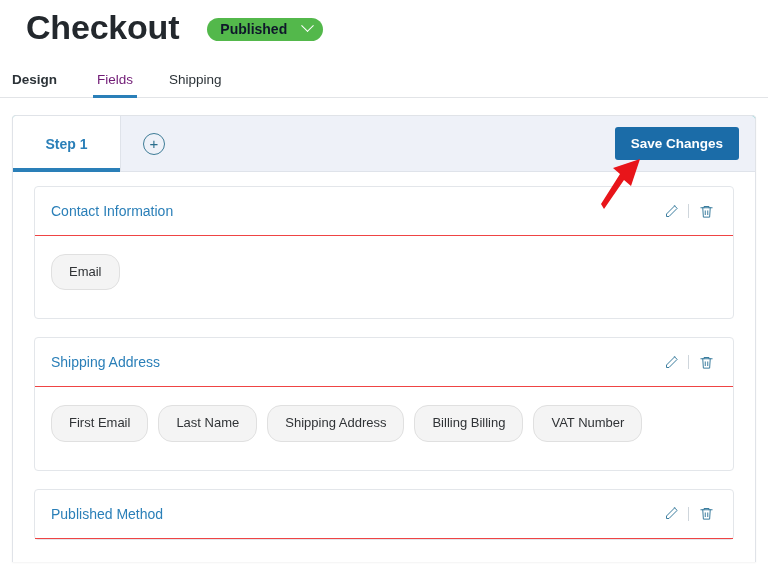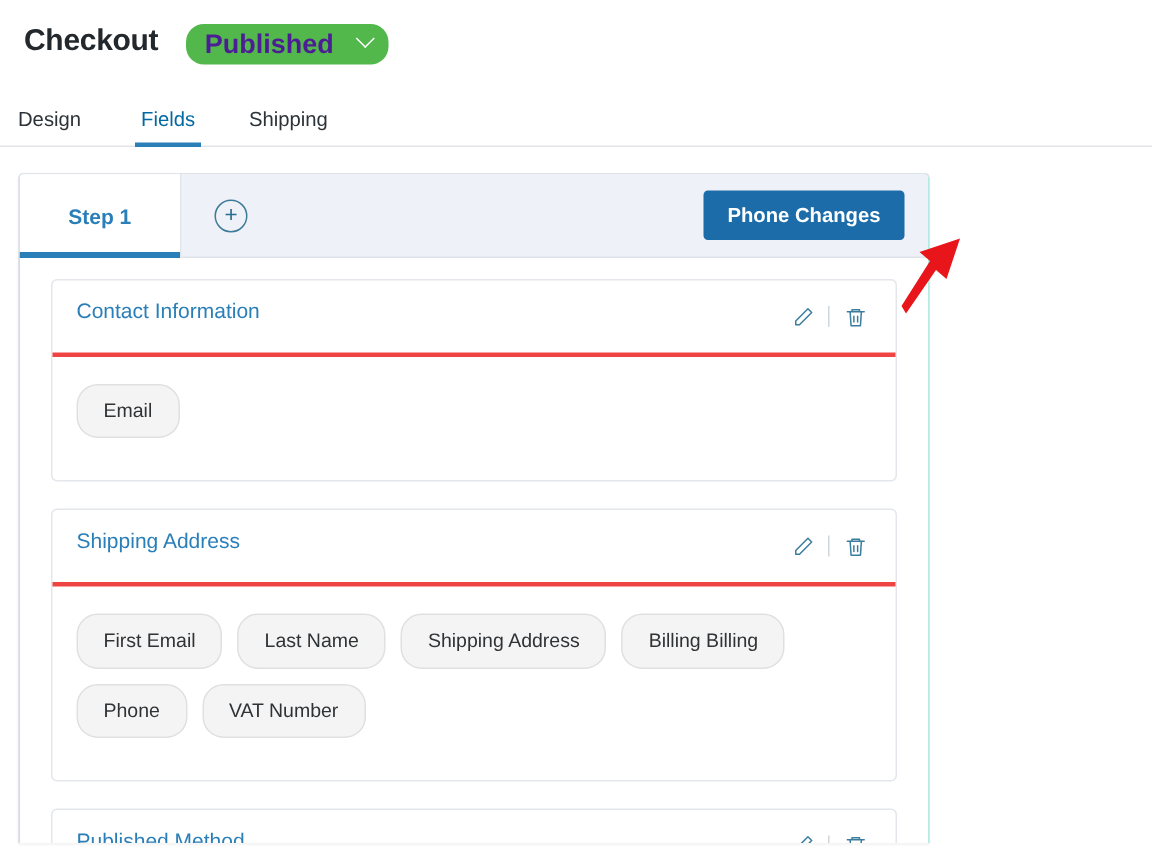"Checkout" .page-title { font-size: 20px -> 34px; margin: 4px -> 14px }
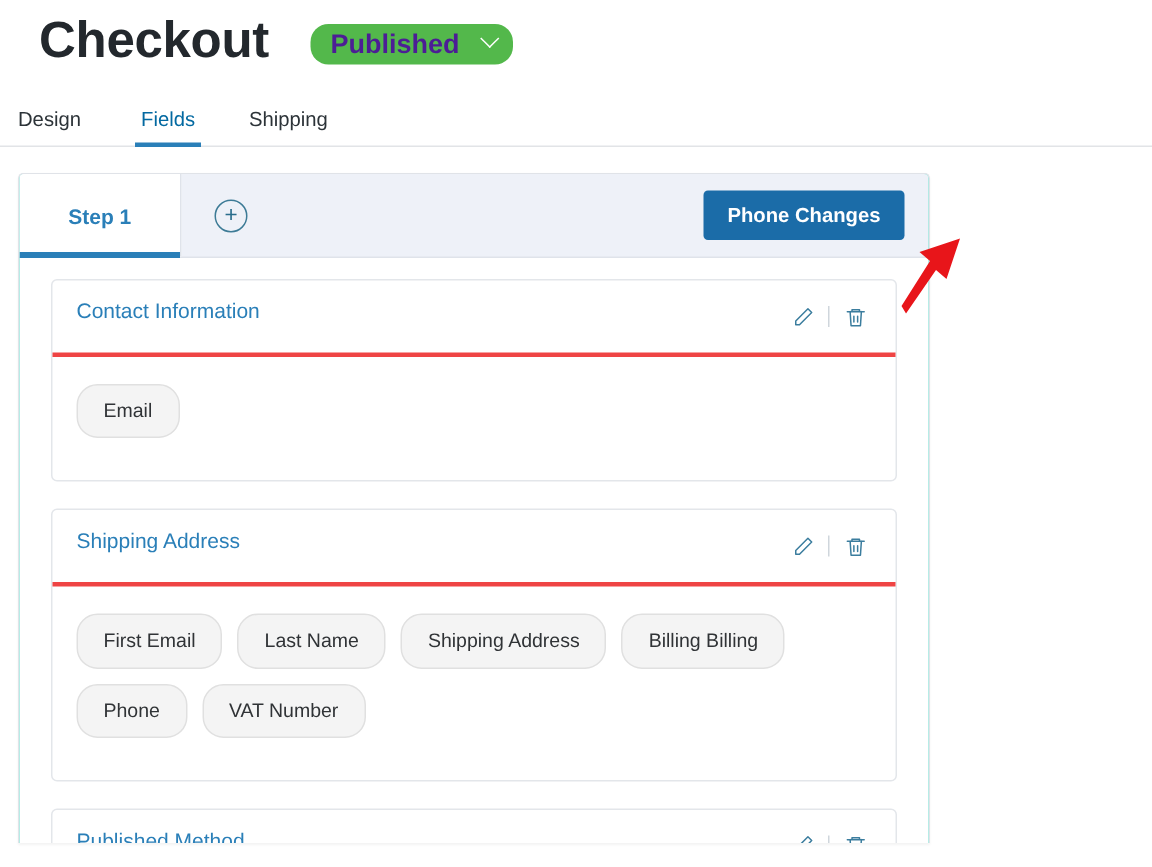"Published" .status-badge { color: #4c1d95 -> #0f172a; font-size: 18px -> 14px }
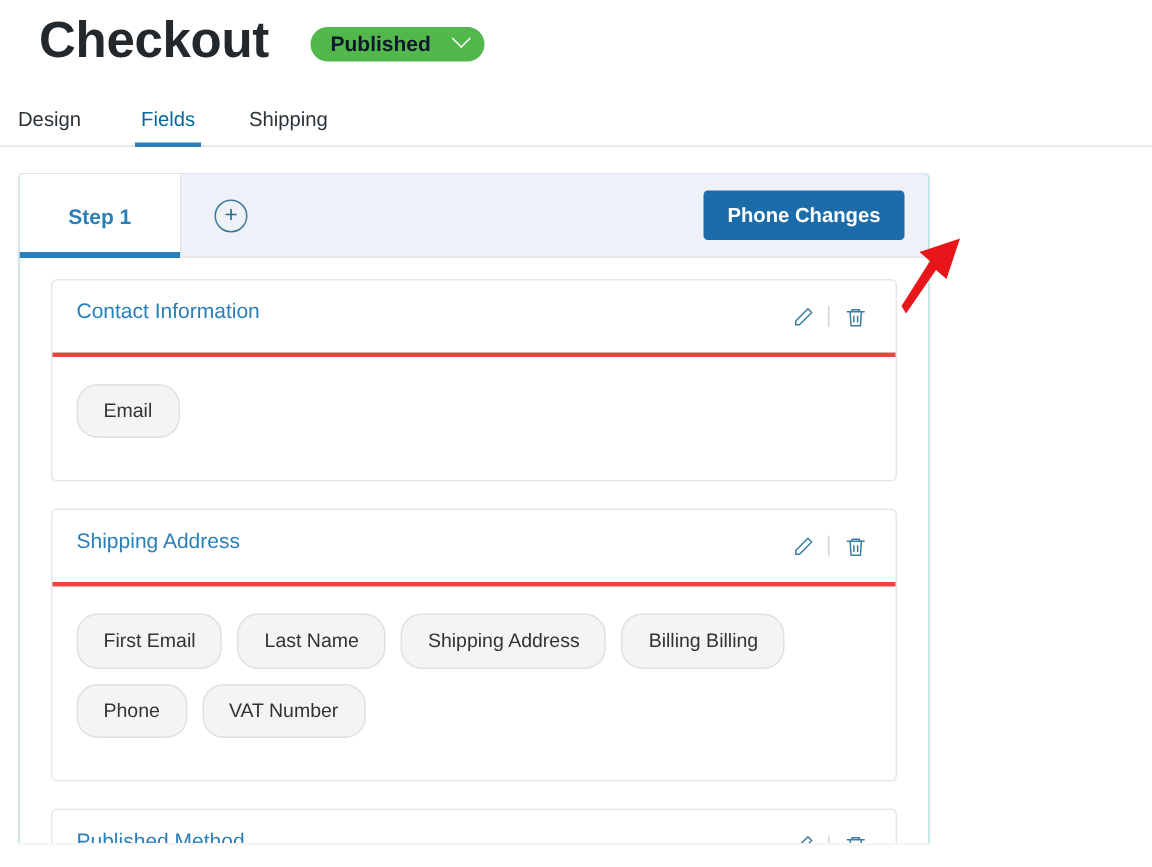"Design" .nav-tab:first-child { font-weight: none -> bold }
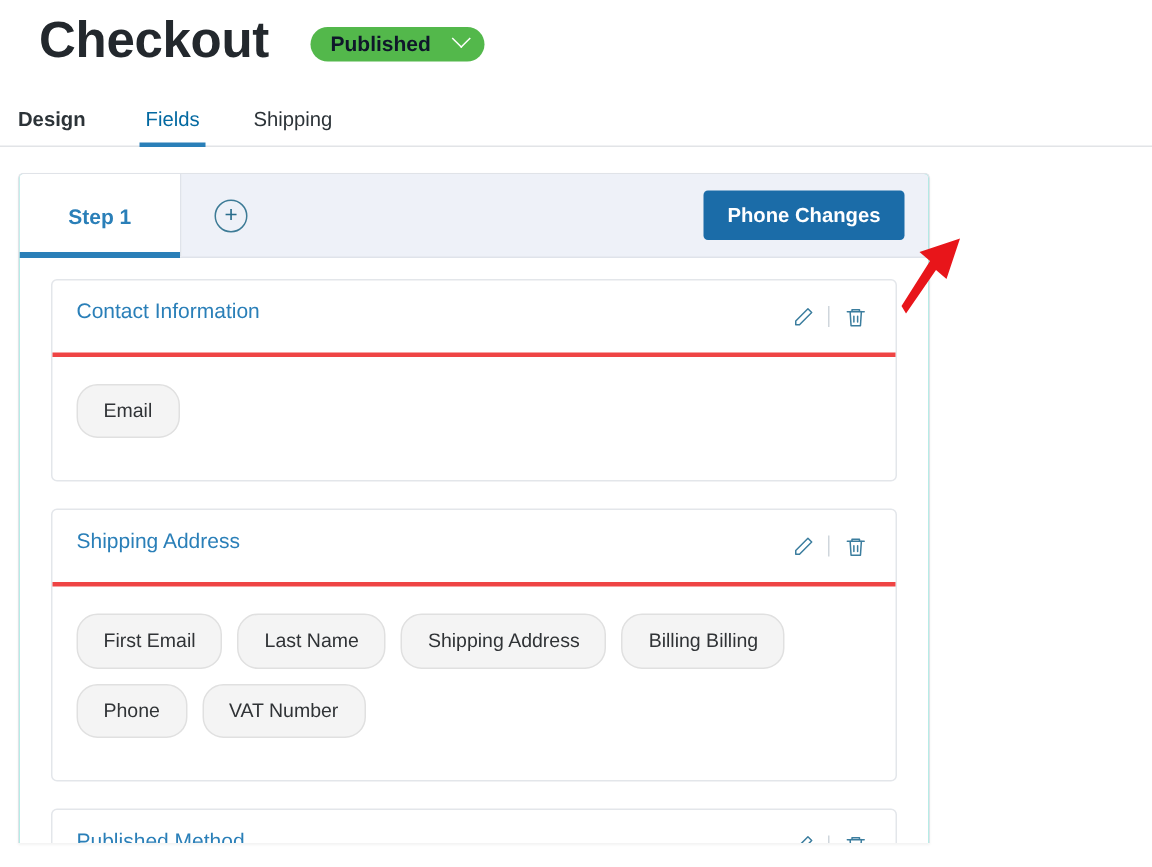"Fields" .nav-tab.active { color: #0369a1 -> #701a75 }
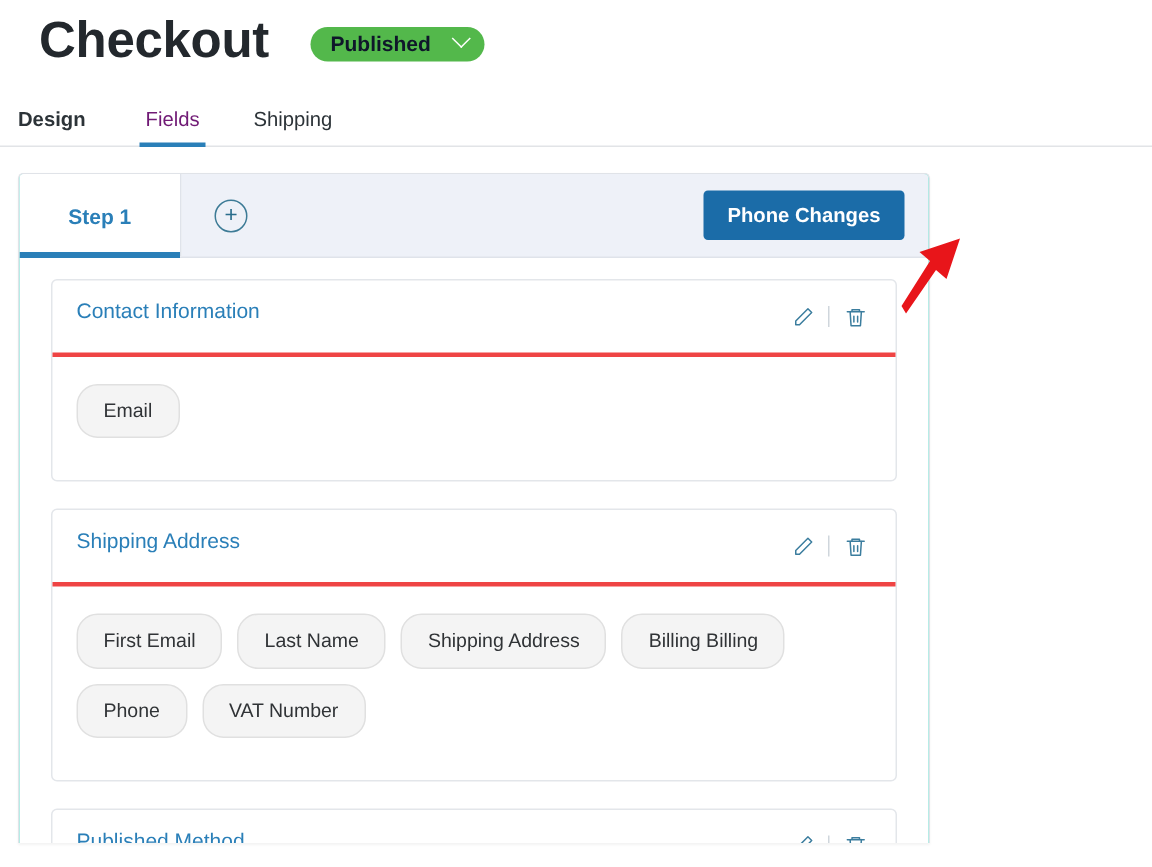"Step 1" .panel { background: #5eead4 -> #14b8a6; width: 608px -> 744px }
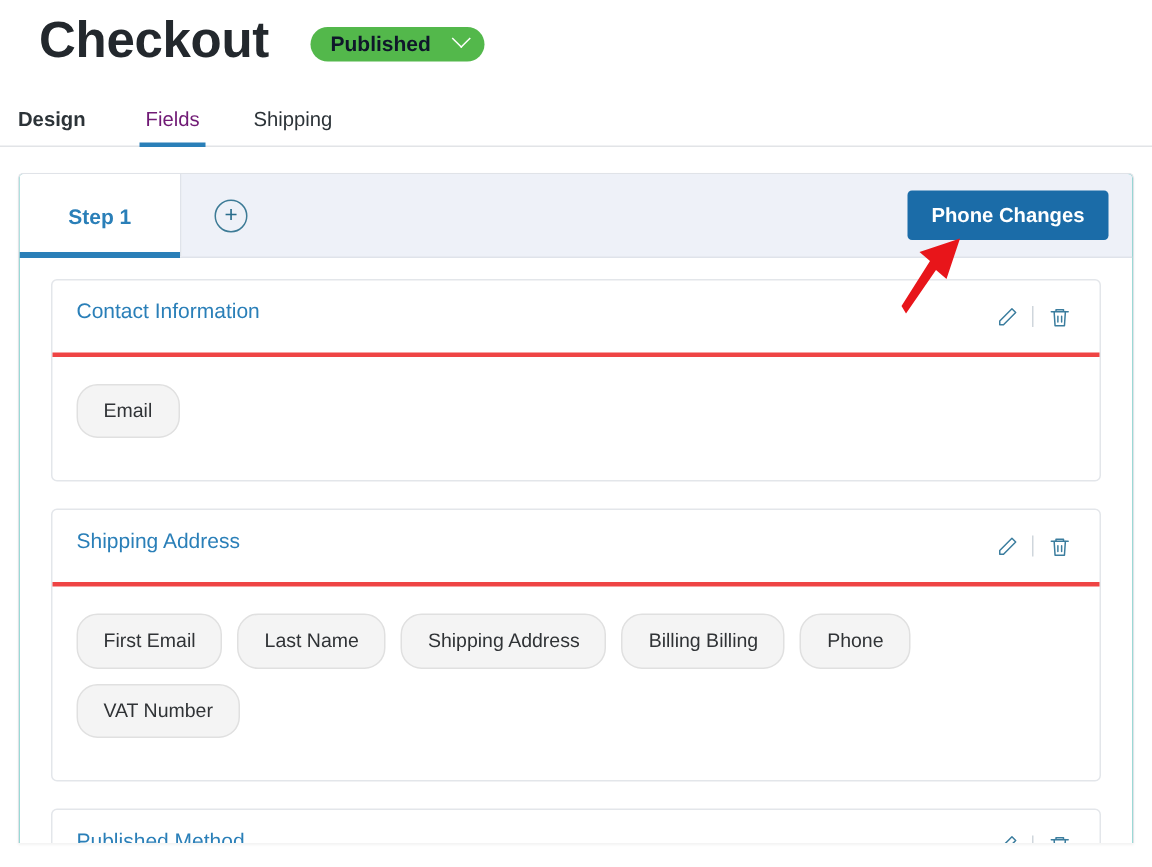"Phone Changes" button.save-btn { text: Phone -> Save }
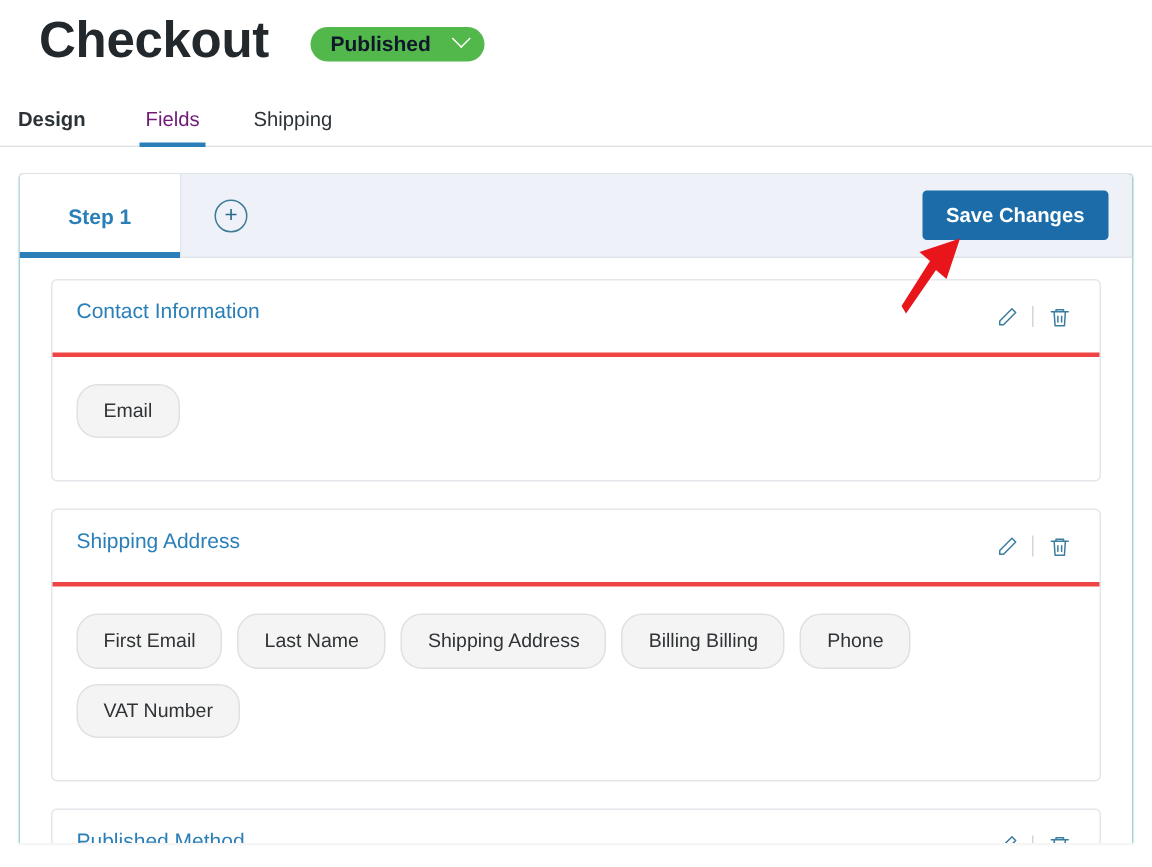"Contact Information" .section-head { align-items: flex-start -> center; border-bottom: 3px solid #ef4444 -> 1px solid #ef4444 }
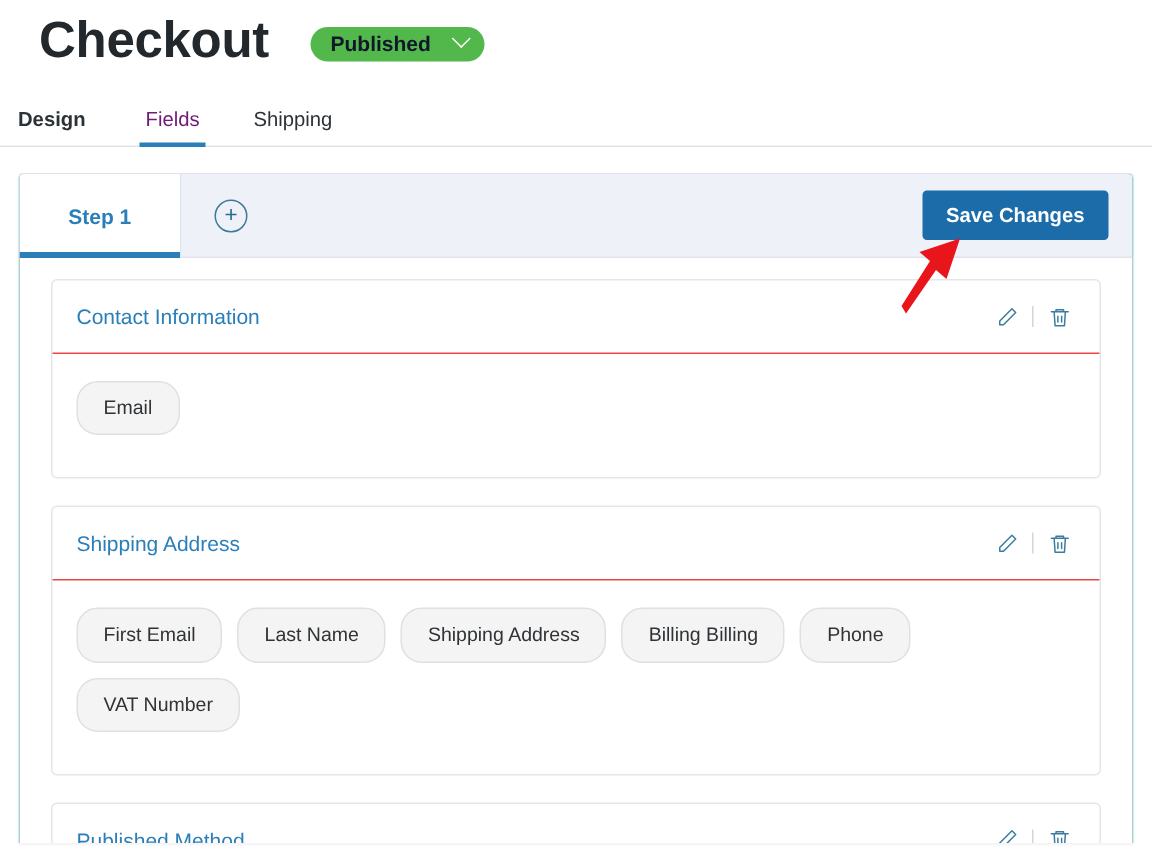"Phone" div.field-chip { html: <div>Phone</div> -> none }
